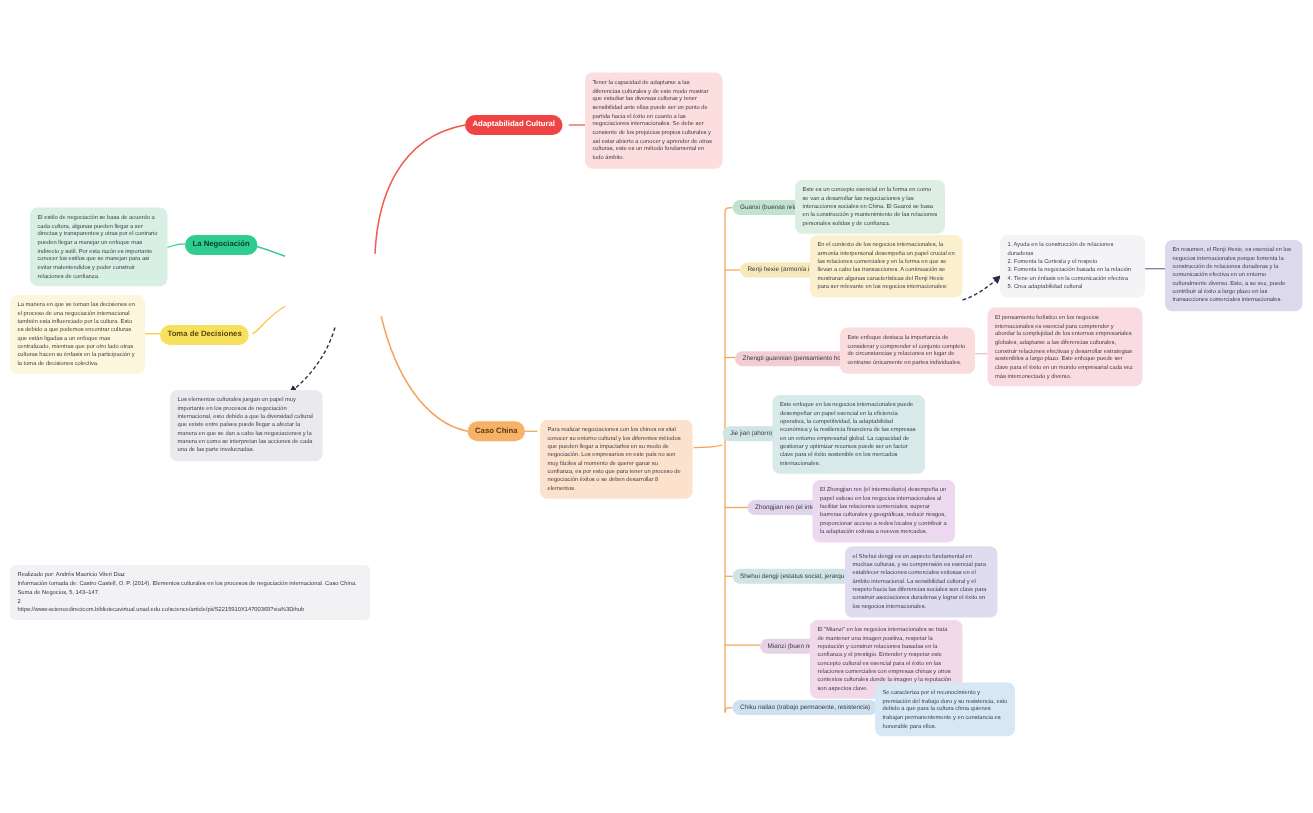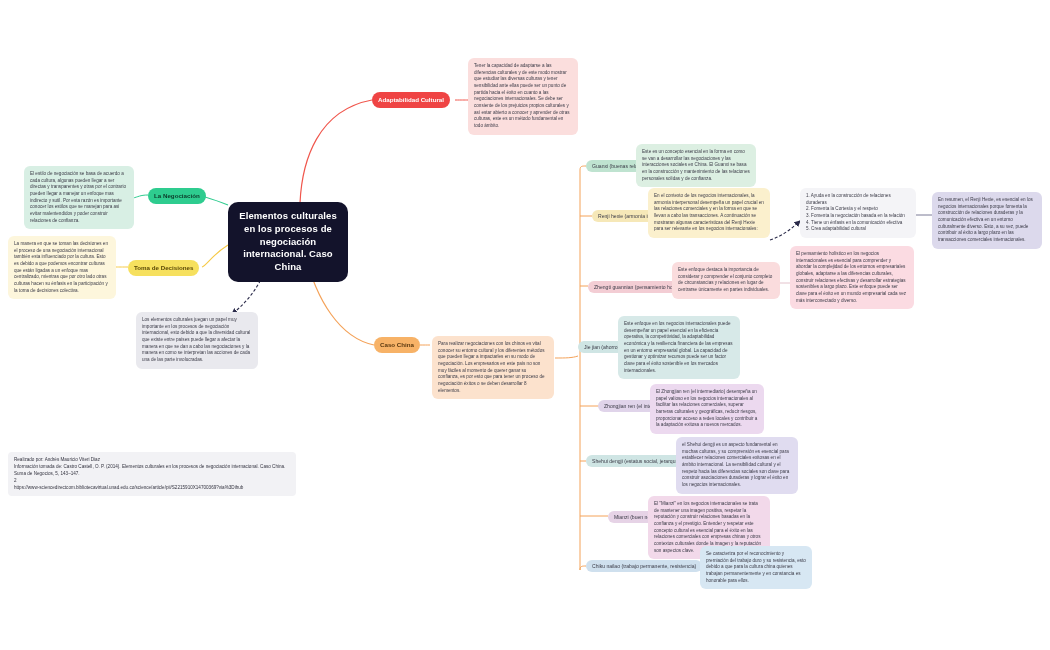"Elementos culturales en los procesos" div.node { html: <div>Elementos culturales en los procesos de negociación internacional. Caso China</div> -> none }
